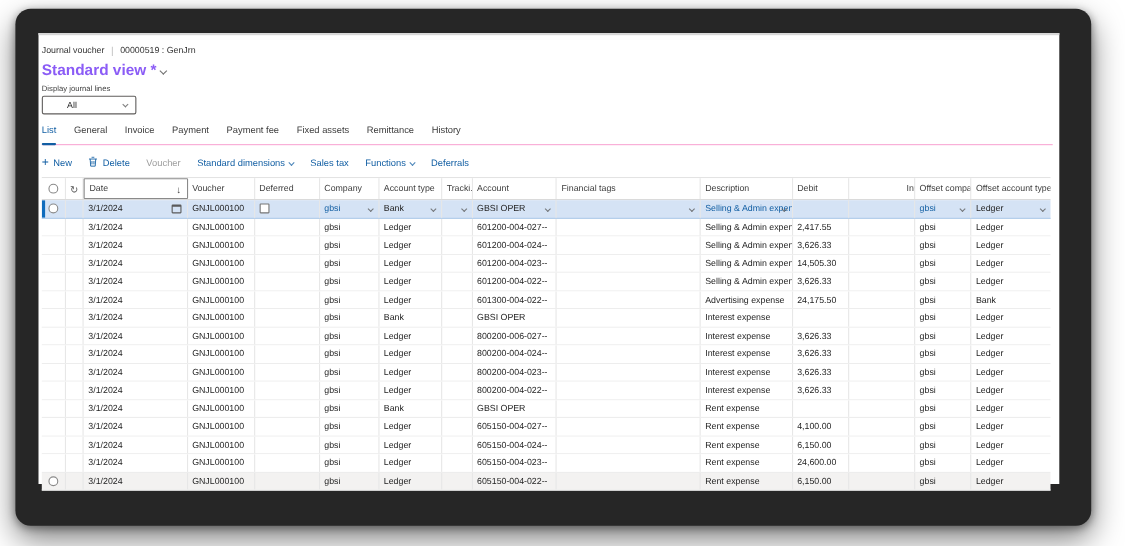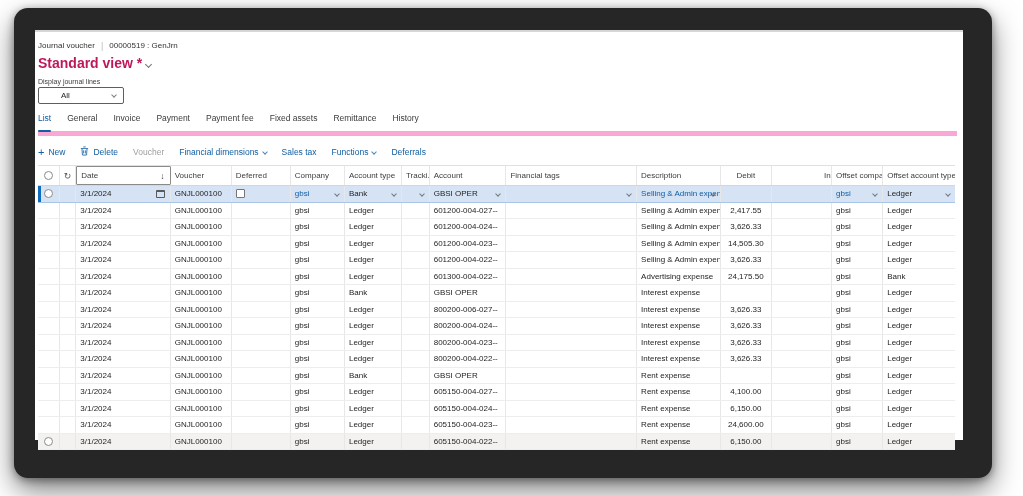"Standard view *" .page-title { color: #be185d -> #8b5cf6 }
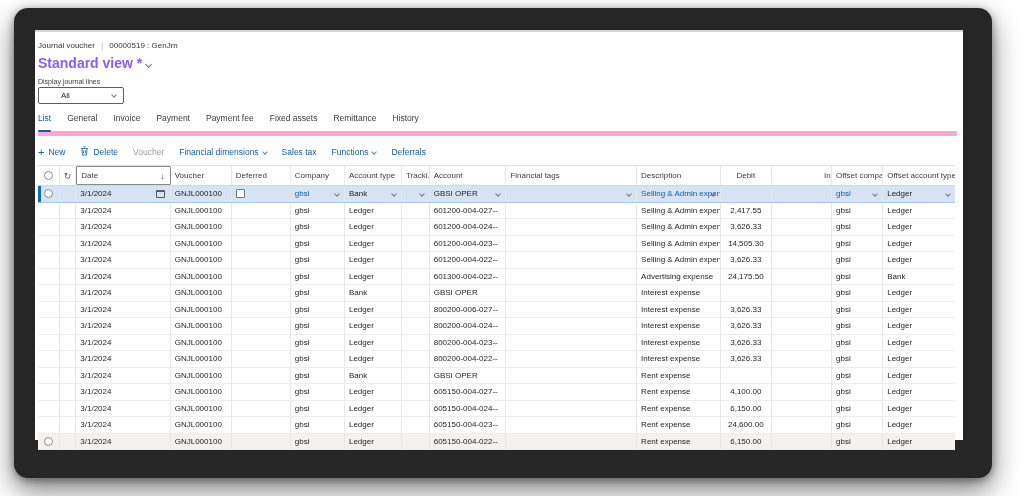"List" .tabs { border-bottom: 5px solid #f9a8d4 -> 1px solid #f9a8d4 }
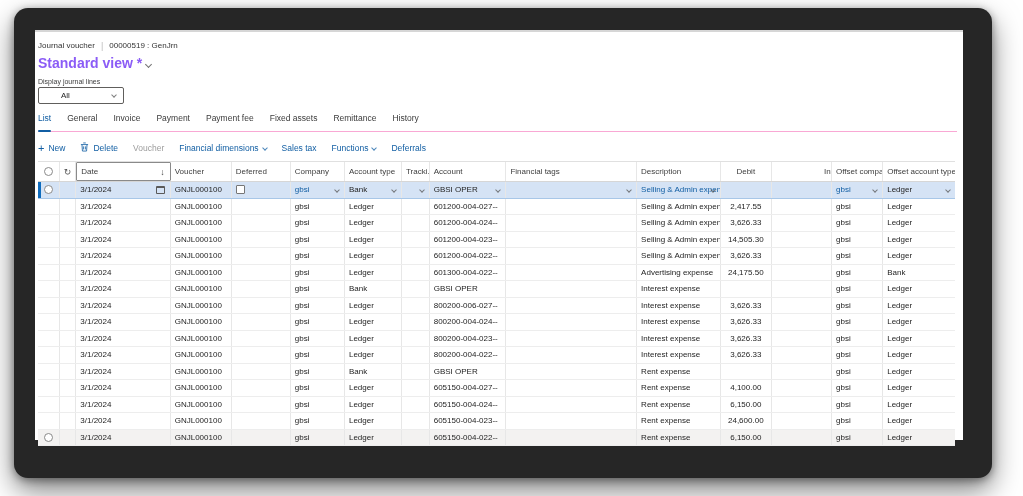"Financial dimensions" span { text: Financial -> Standard }
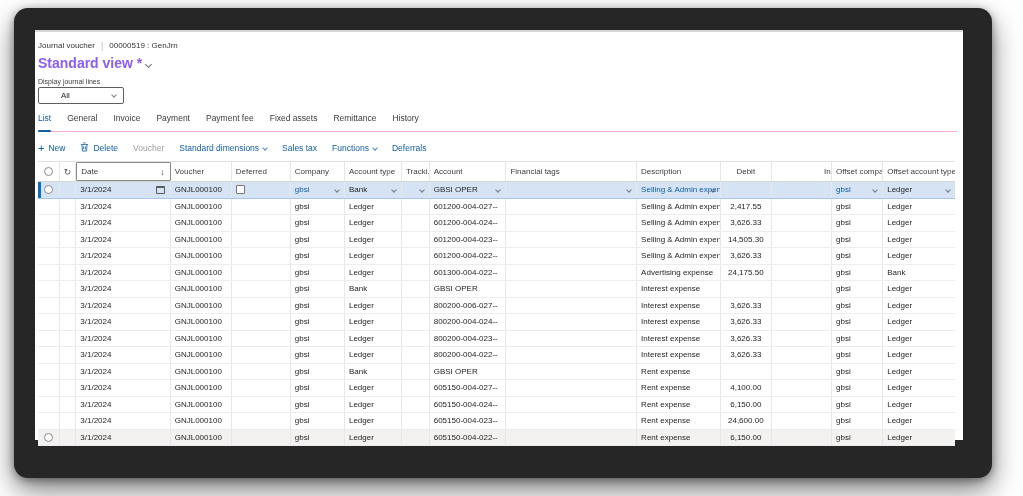"Debit" .num { justify-content: center -> flex-start }
